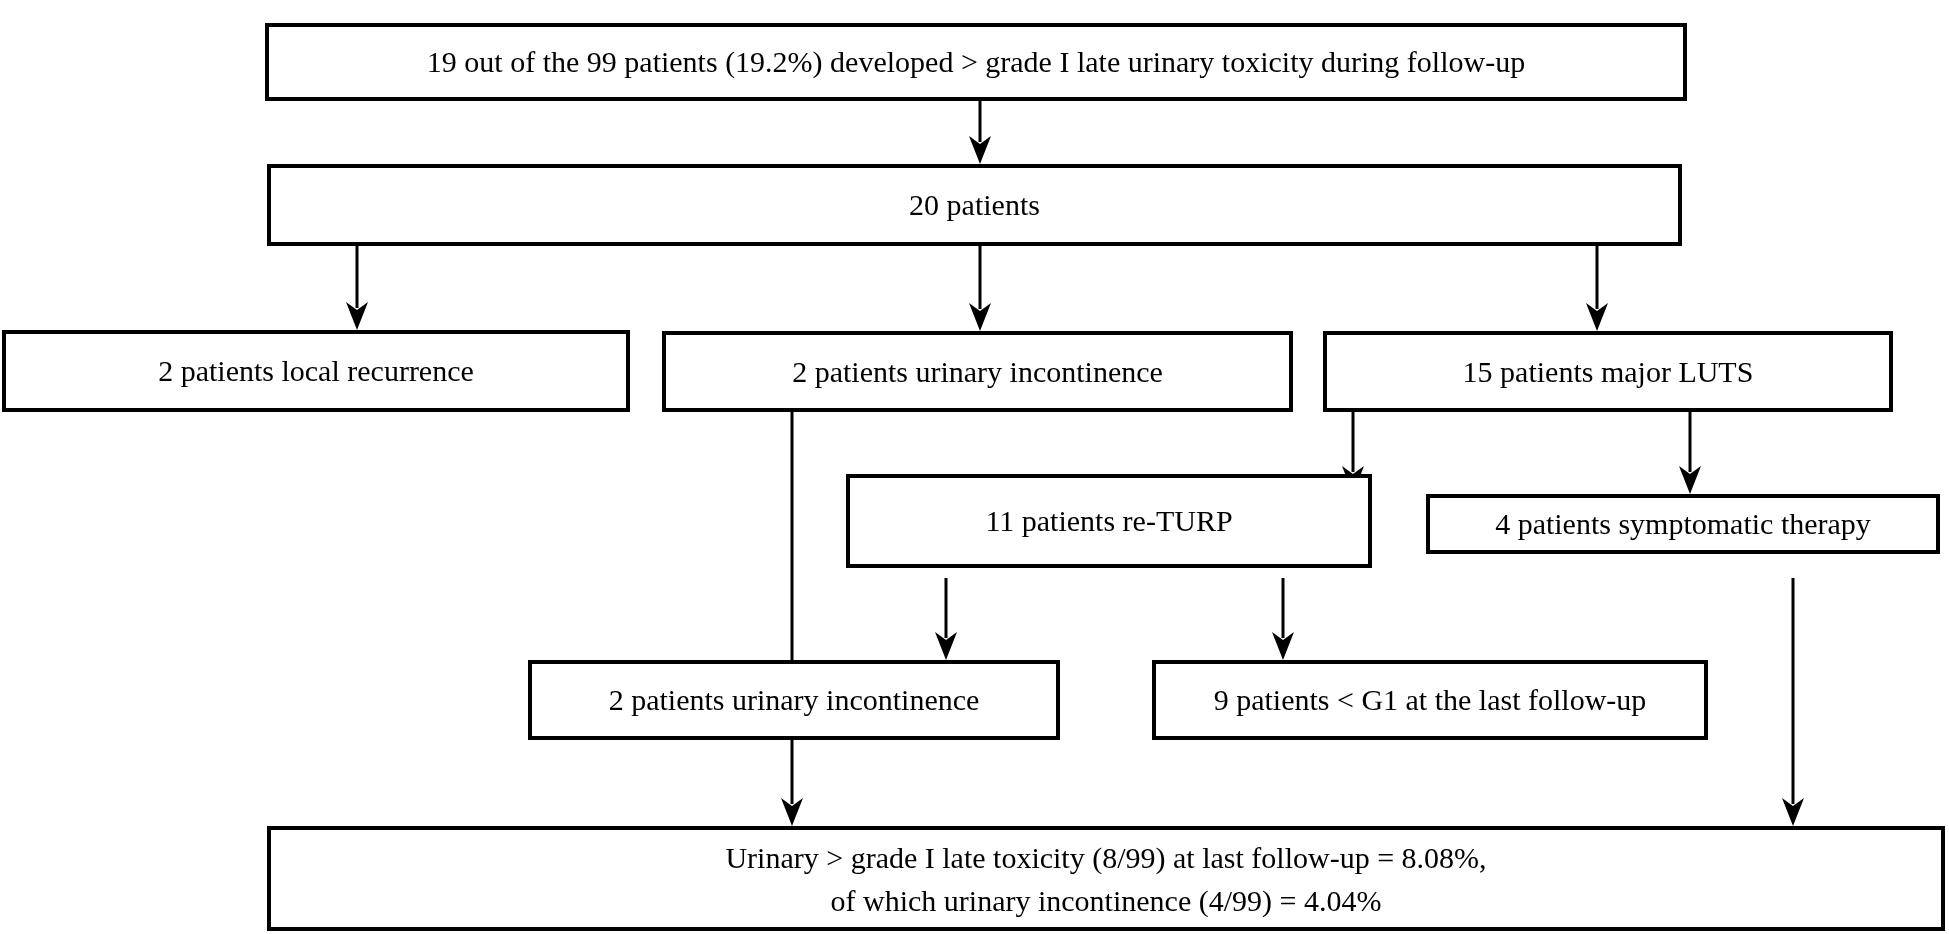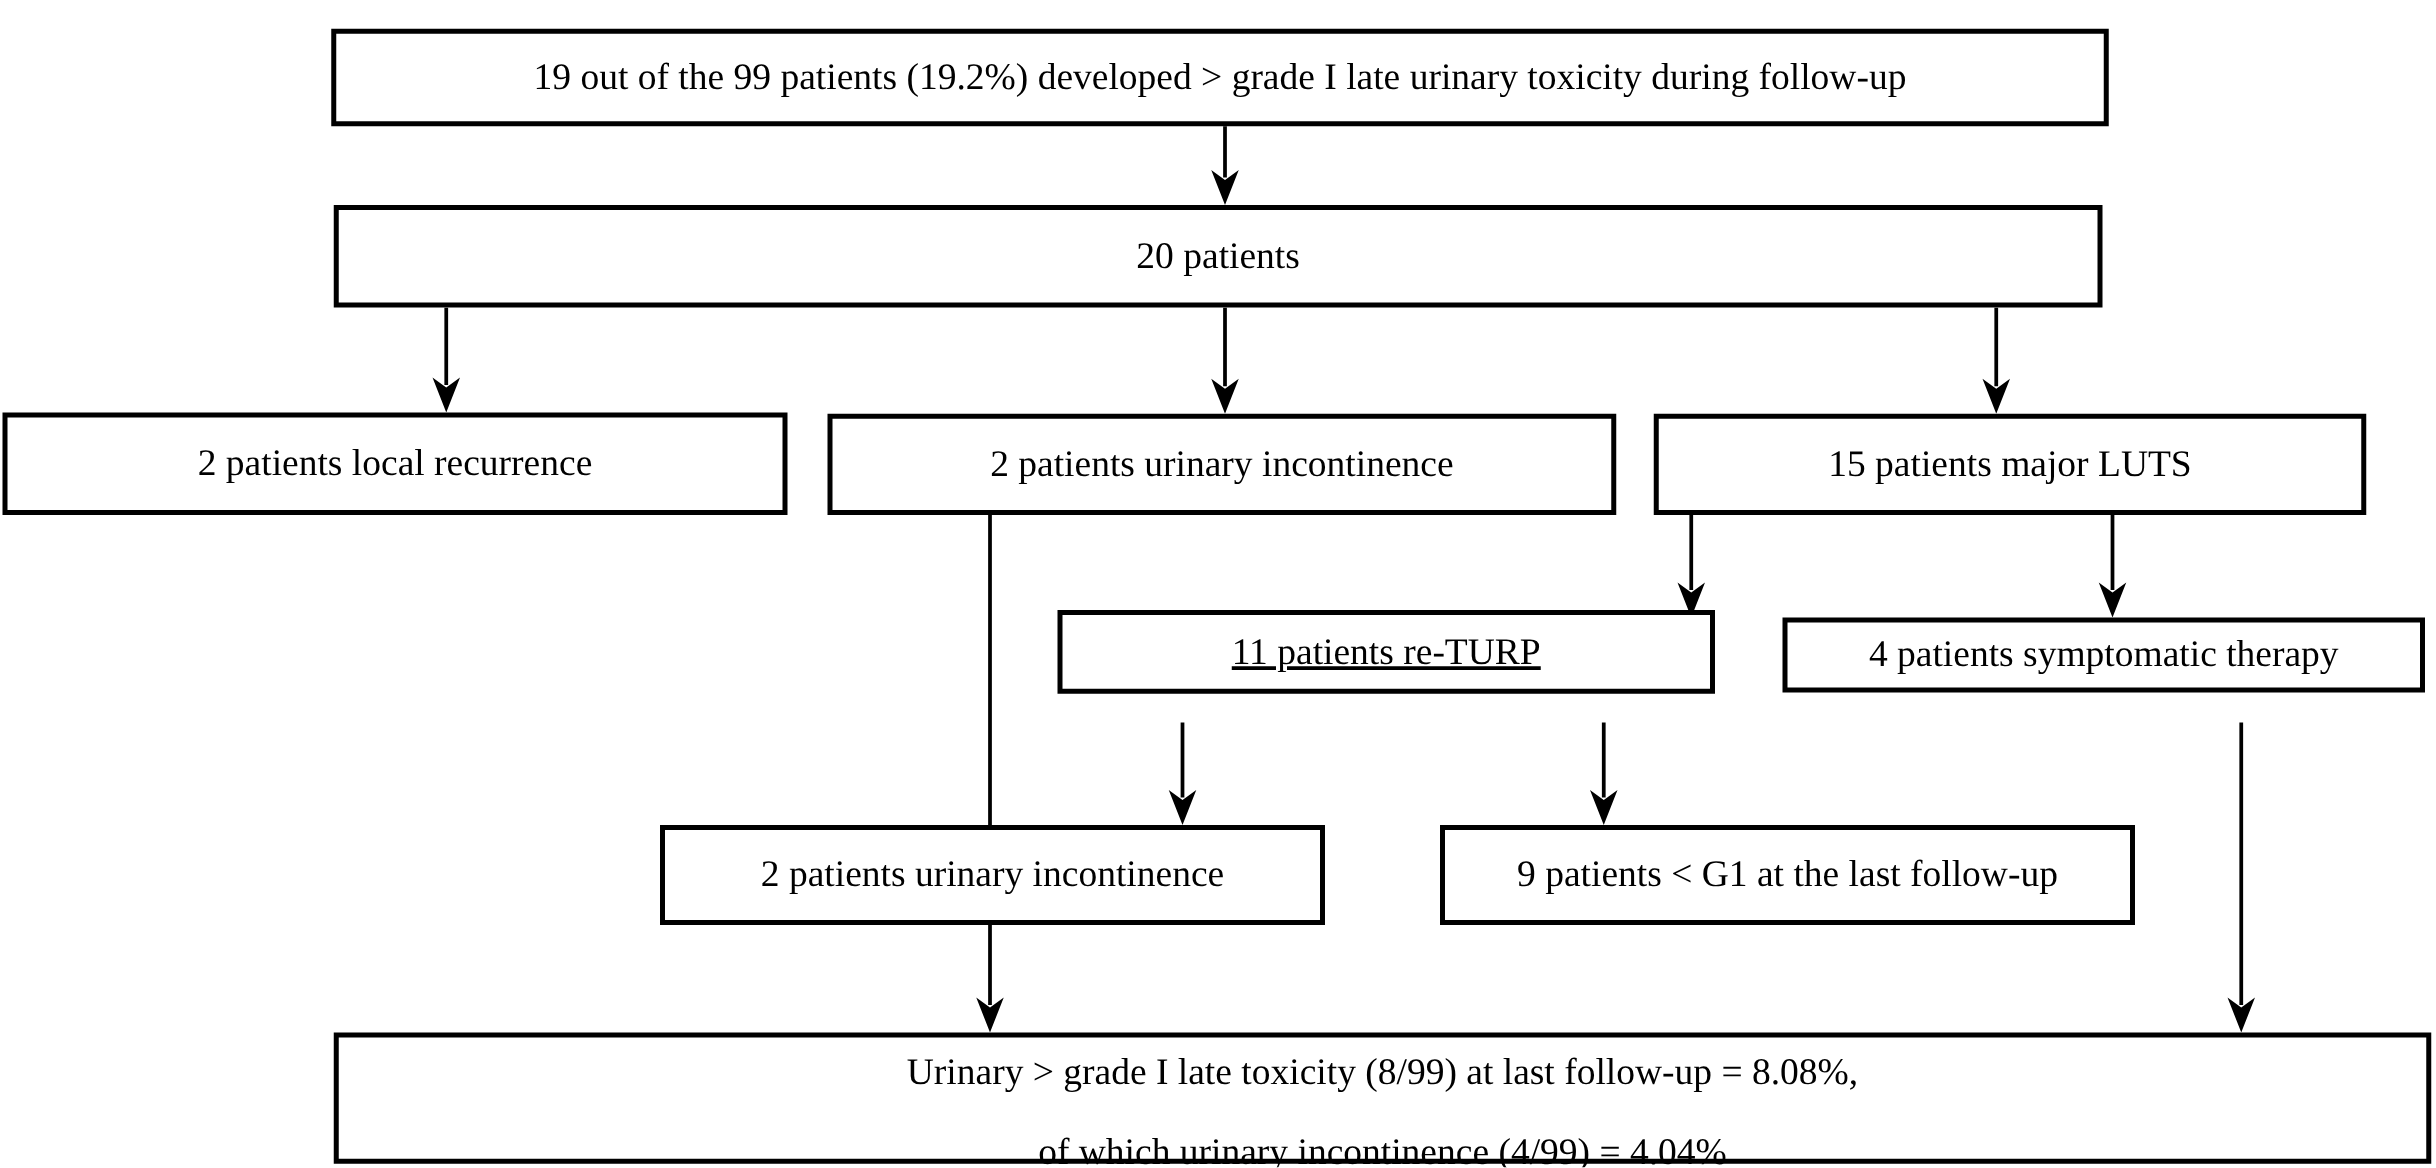"11 patients re-TURP" #box-returp { height: 67px -> 94px; text-decoration: underline -> none; top: 488px -> 474px }
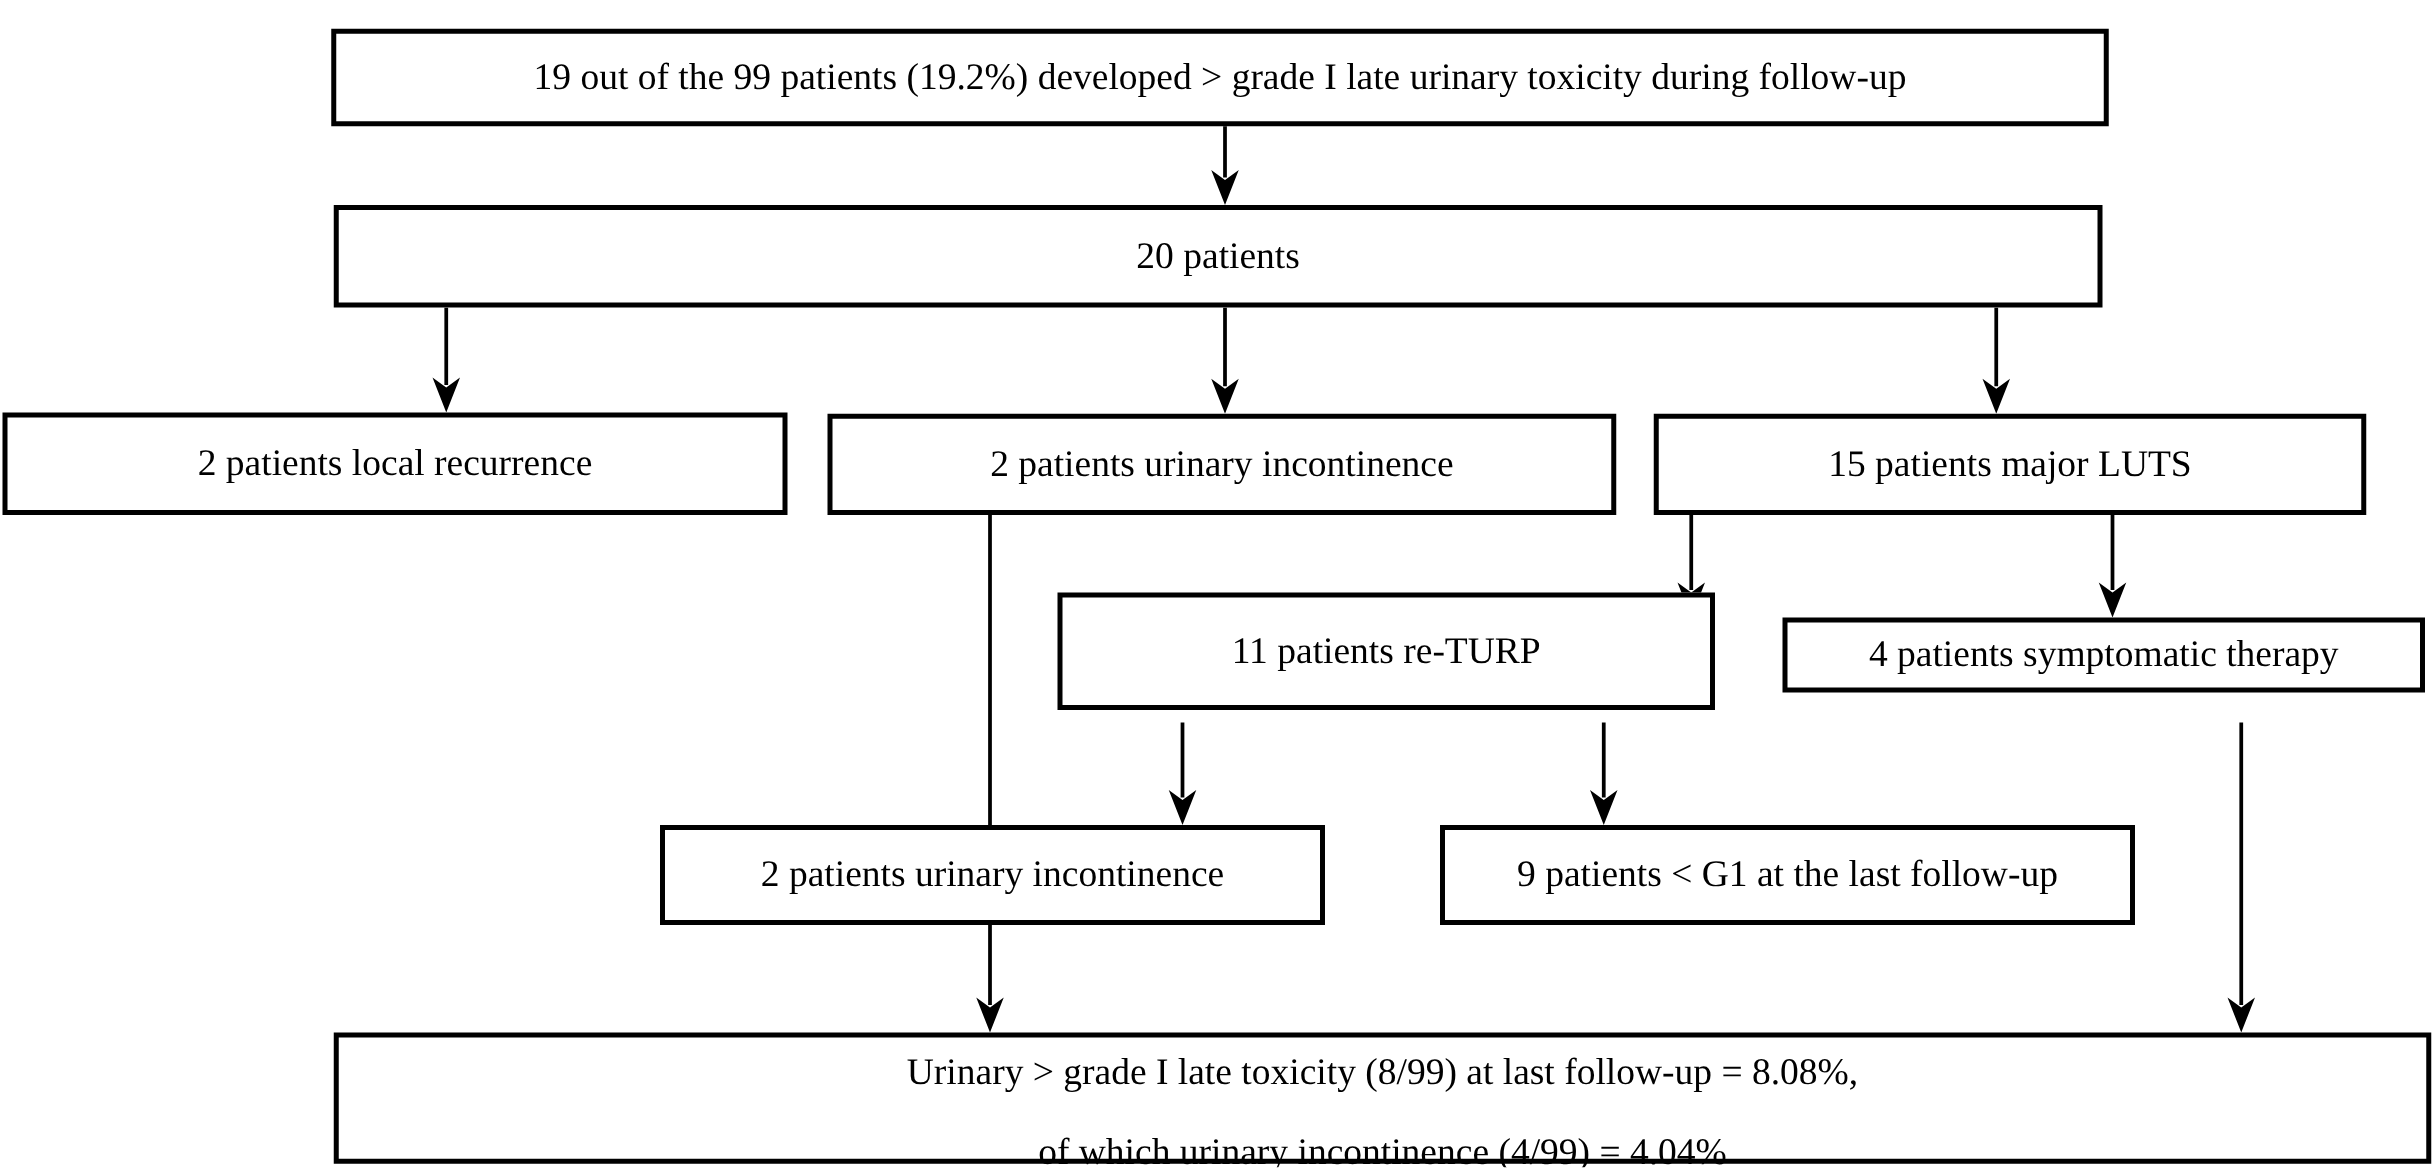"Urinary > grade I late" .node.multiline .tline { margin-top: 21px -> none }
